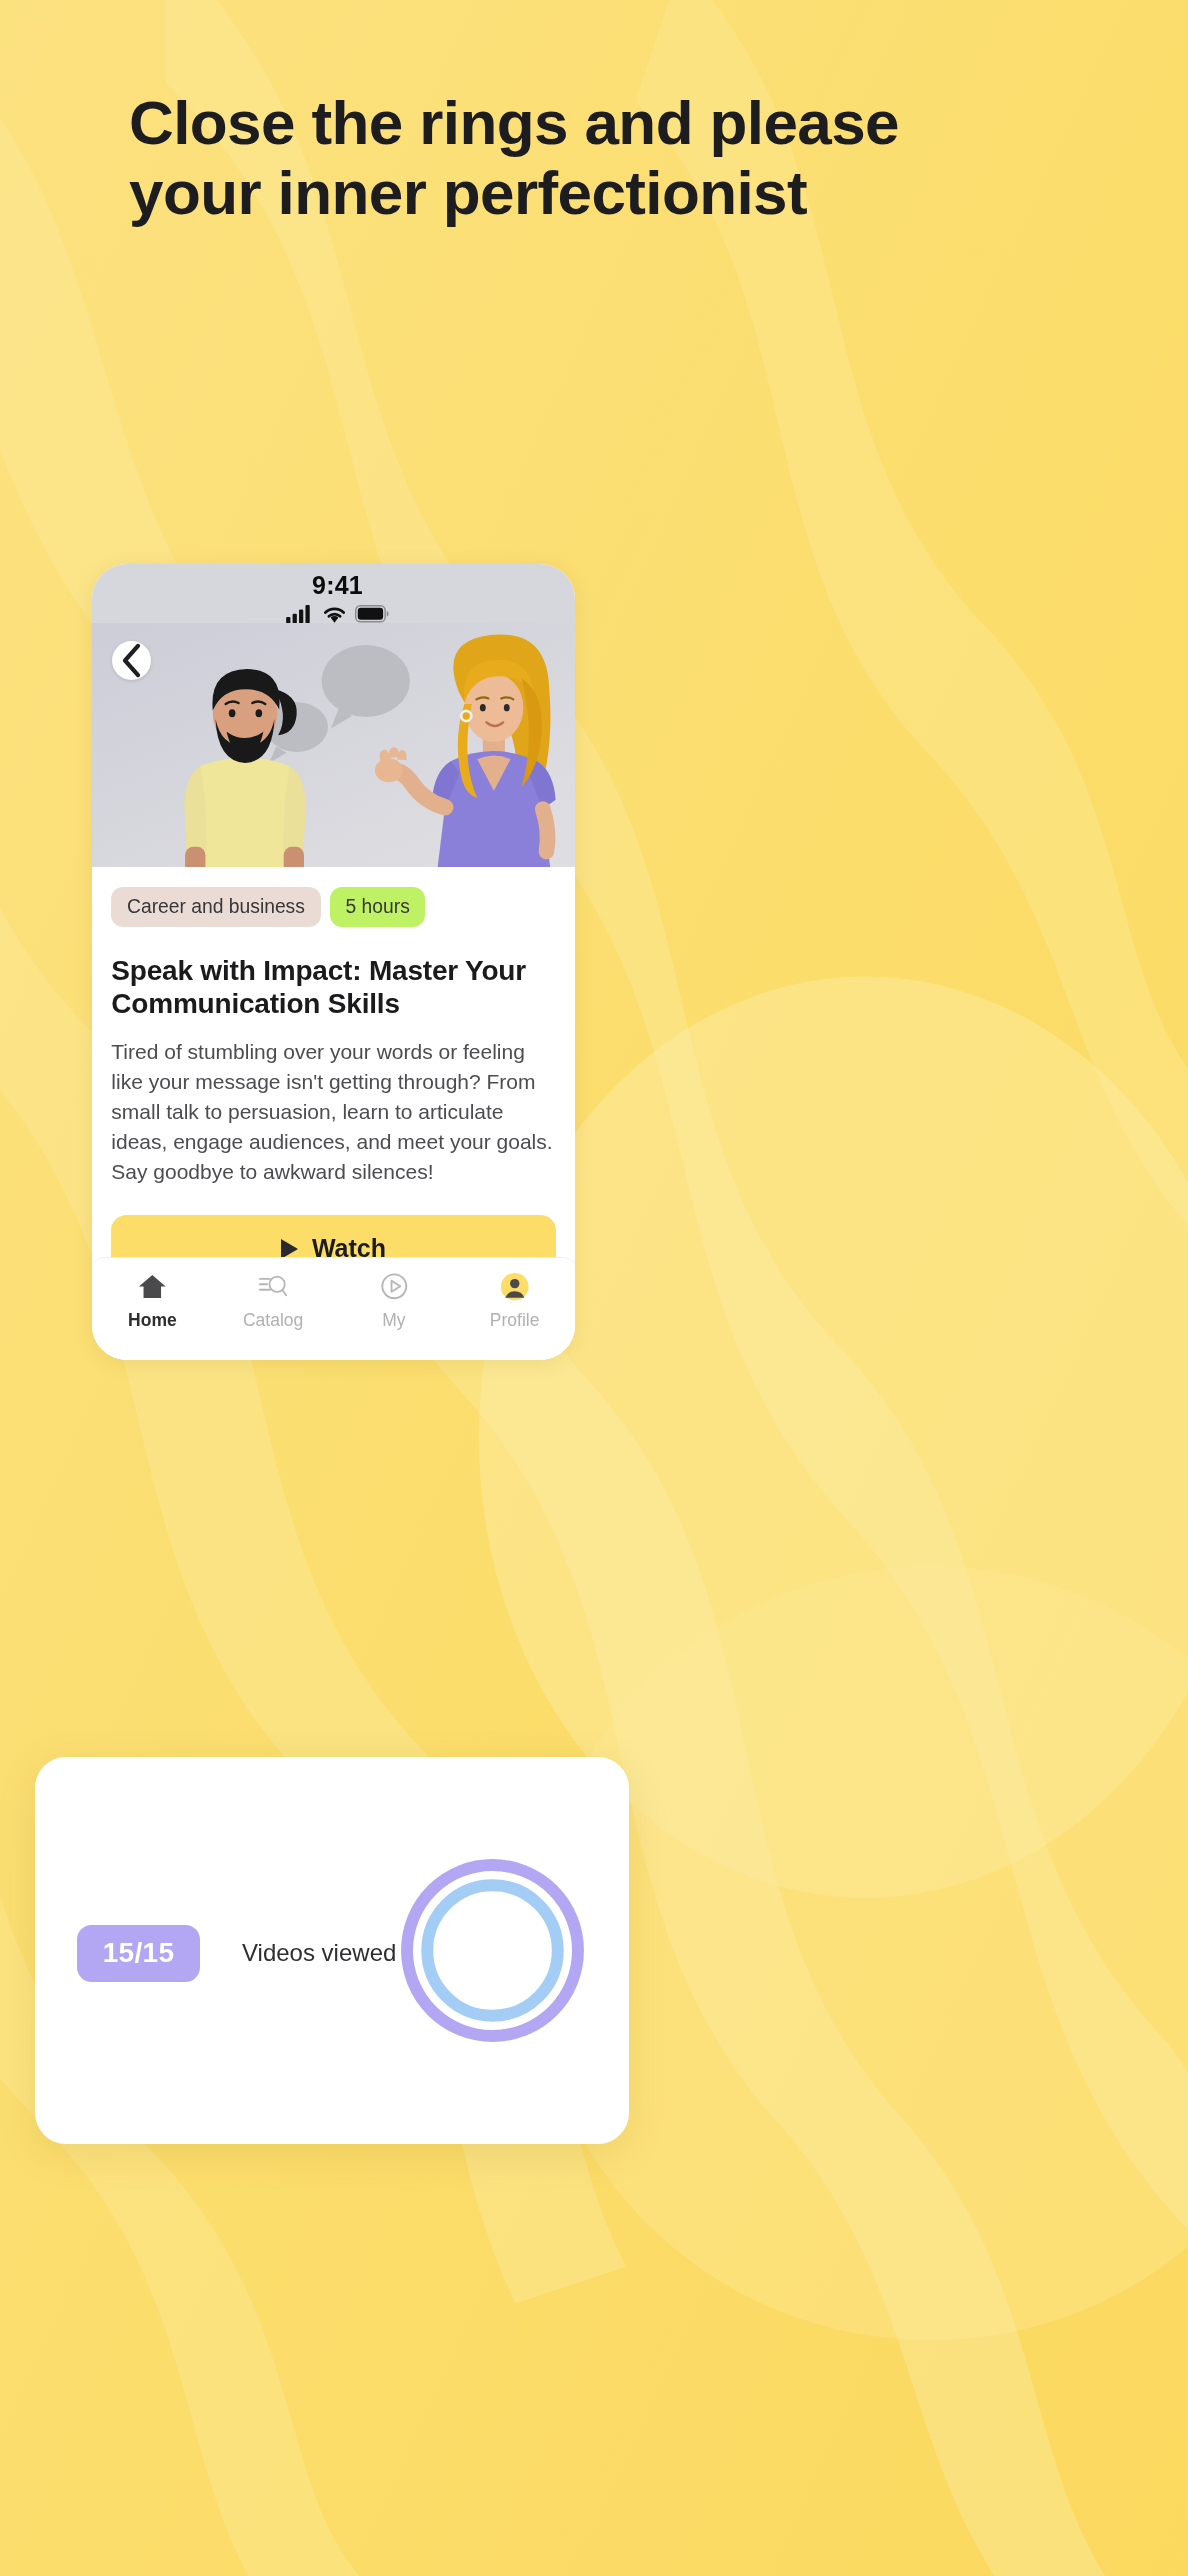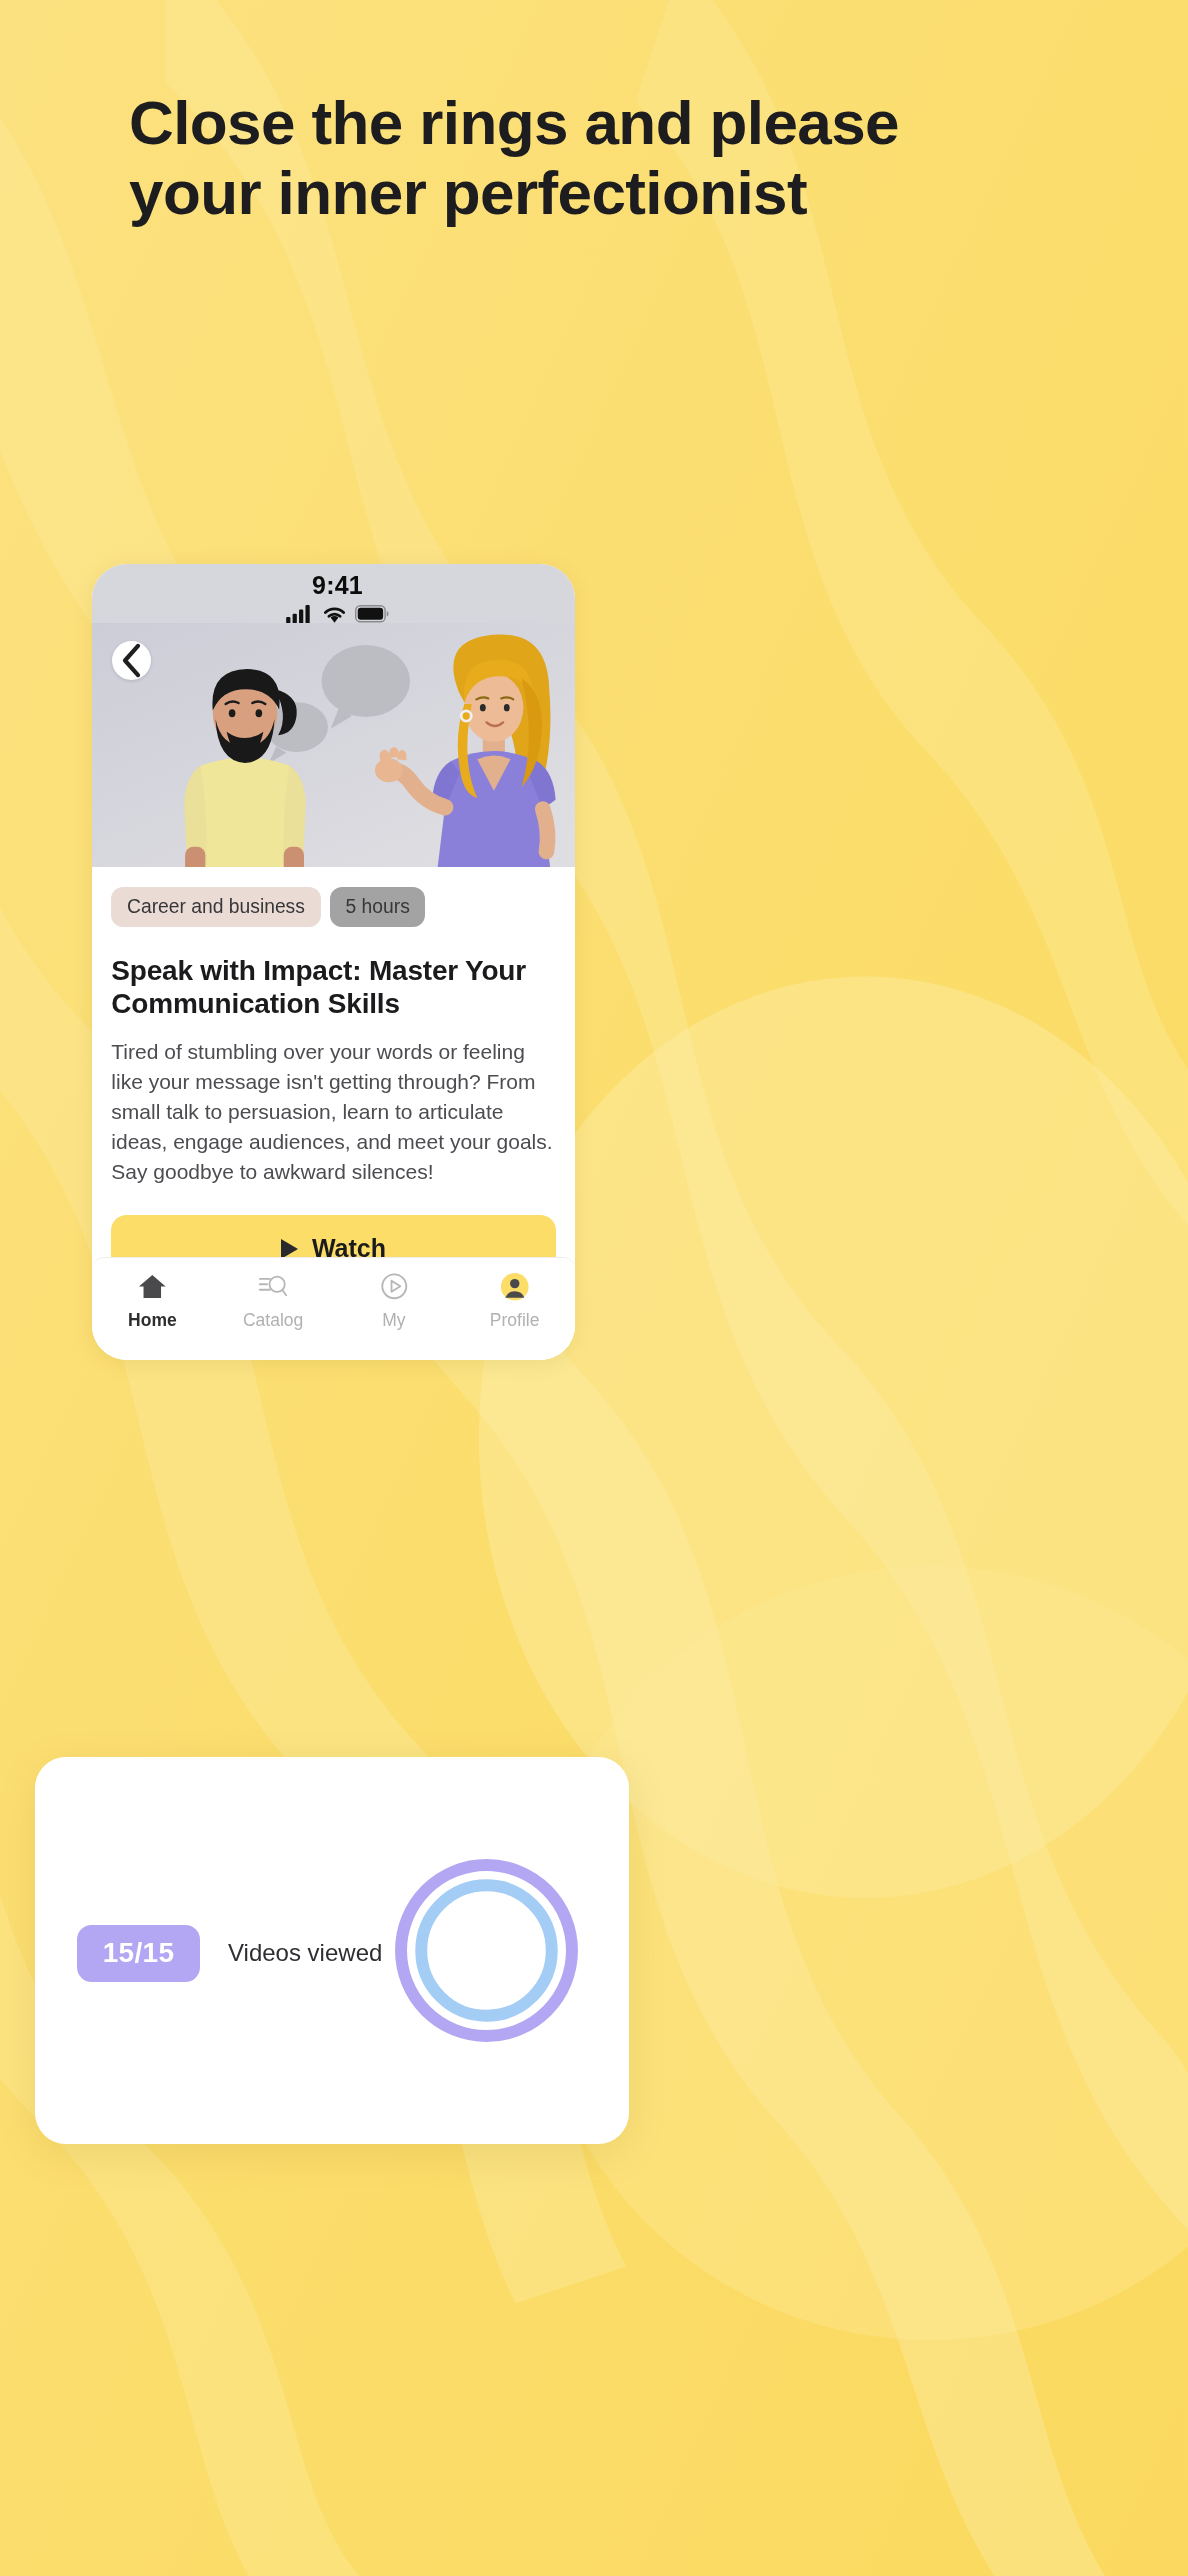"5 hours" .tag-dur { background: #a3a3a3 -> #bef264 }
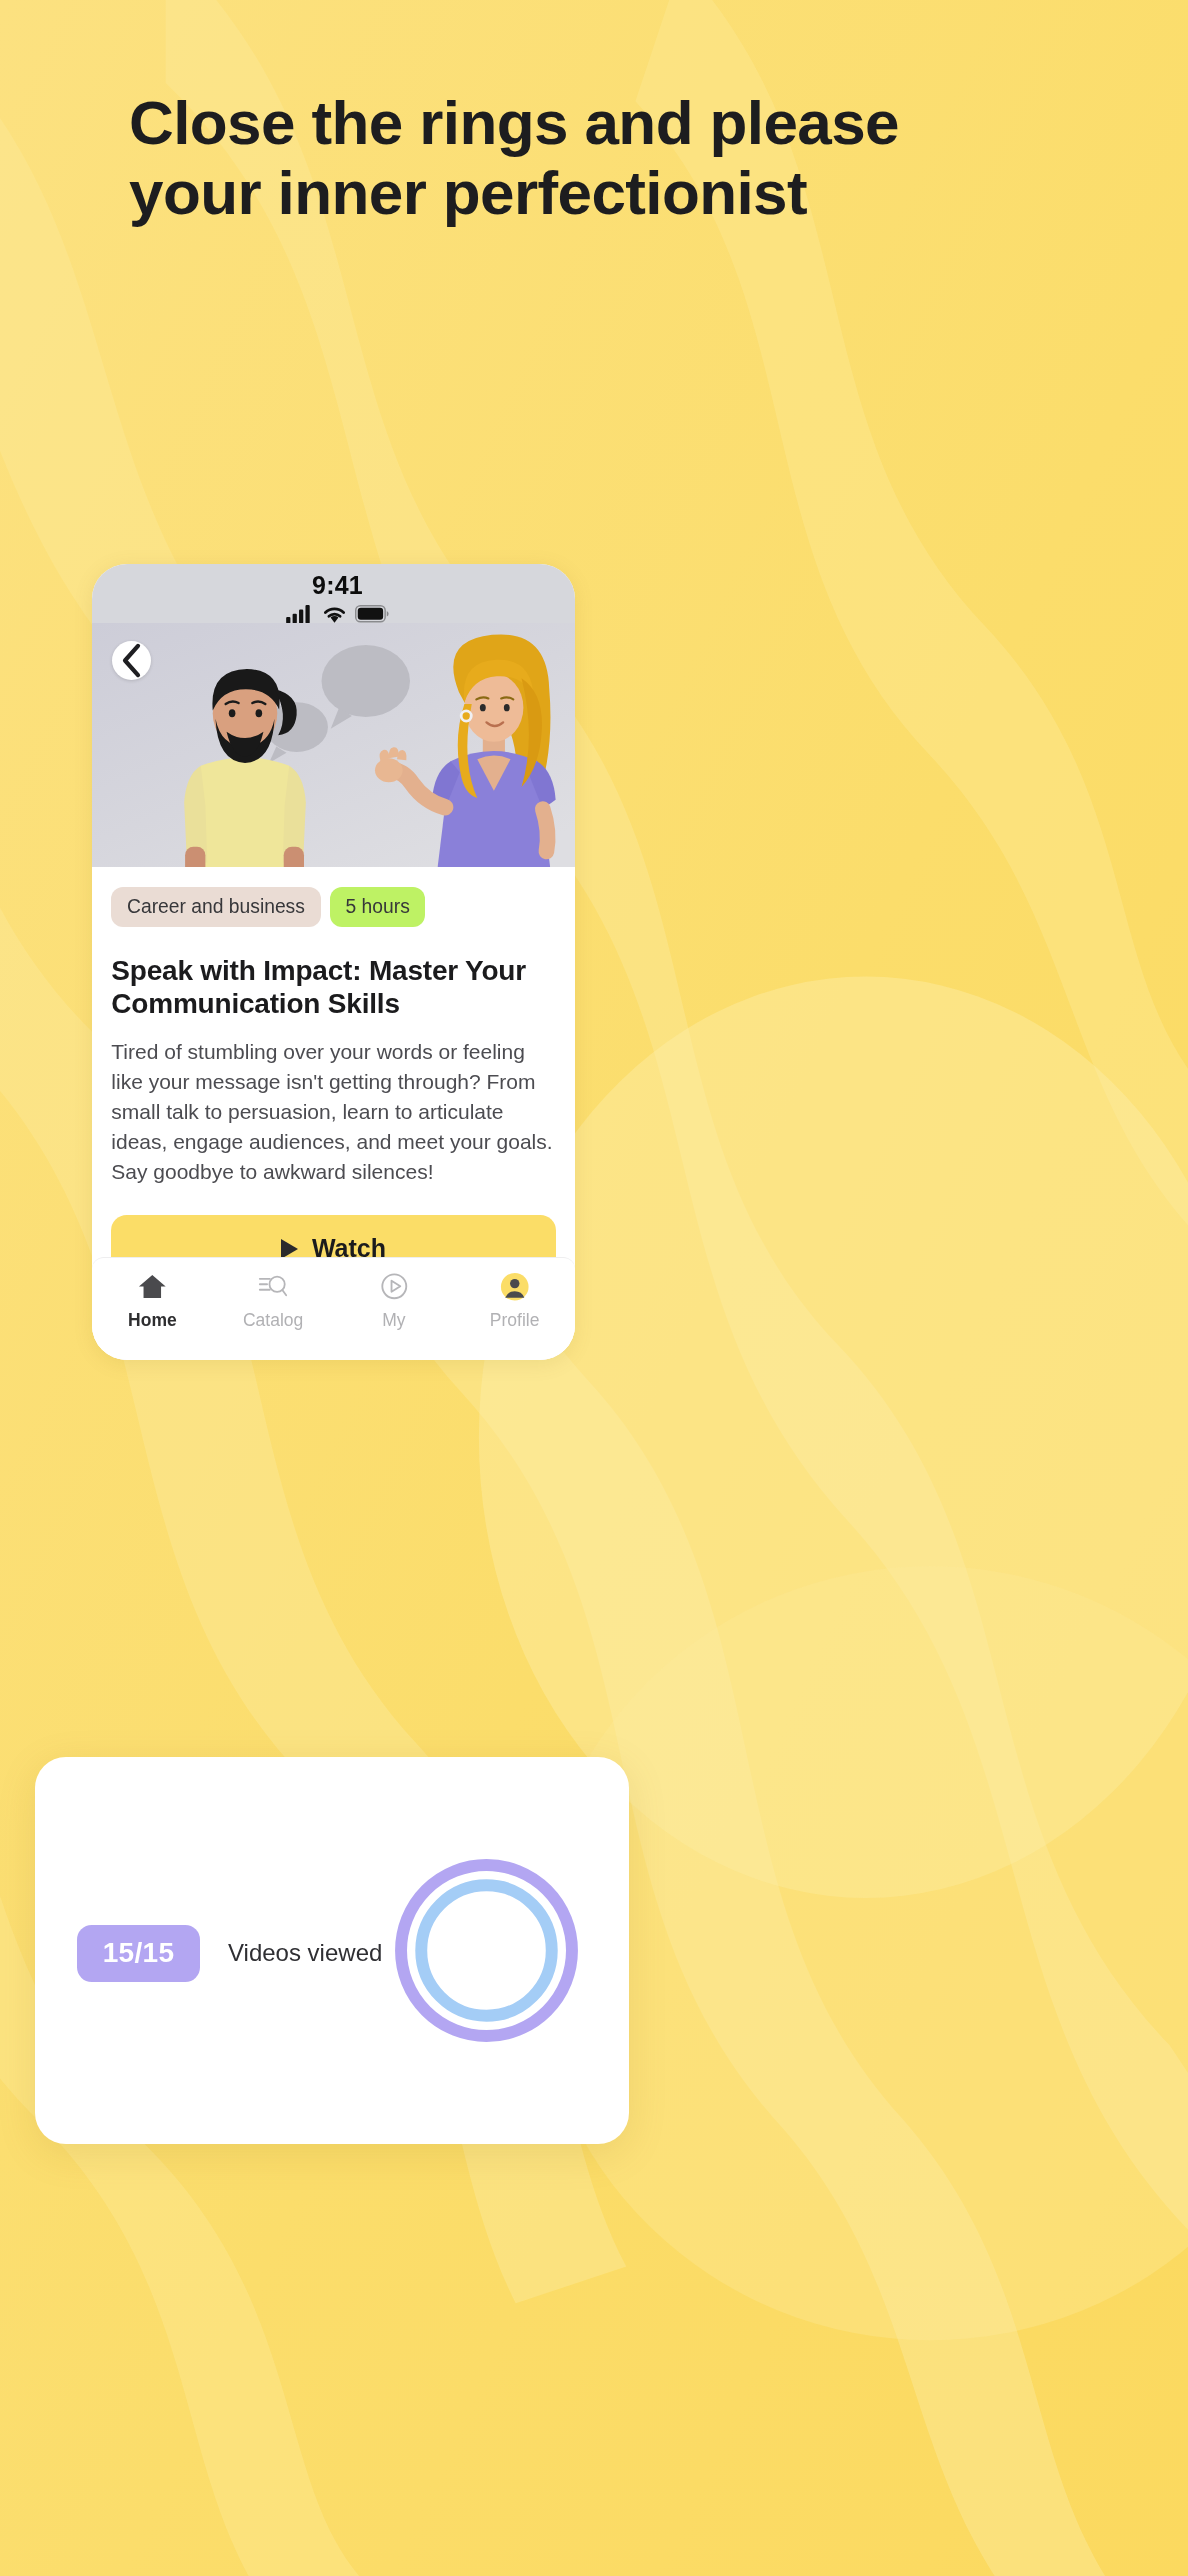"15/15" .statrow { gap: 28px -> 42px }
